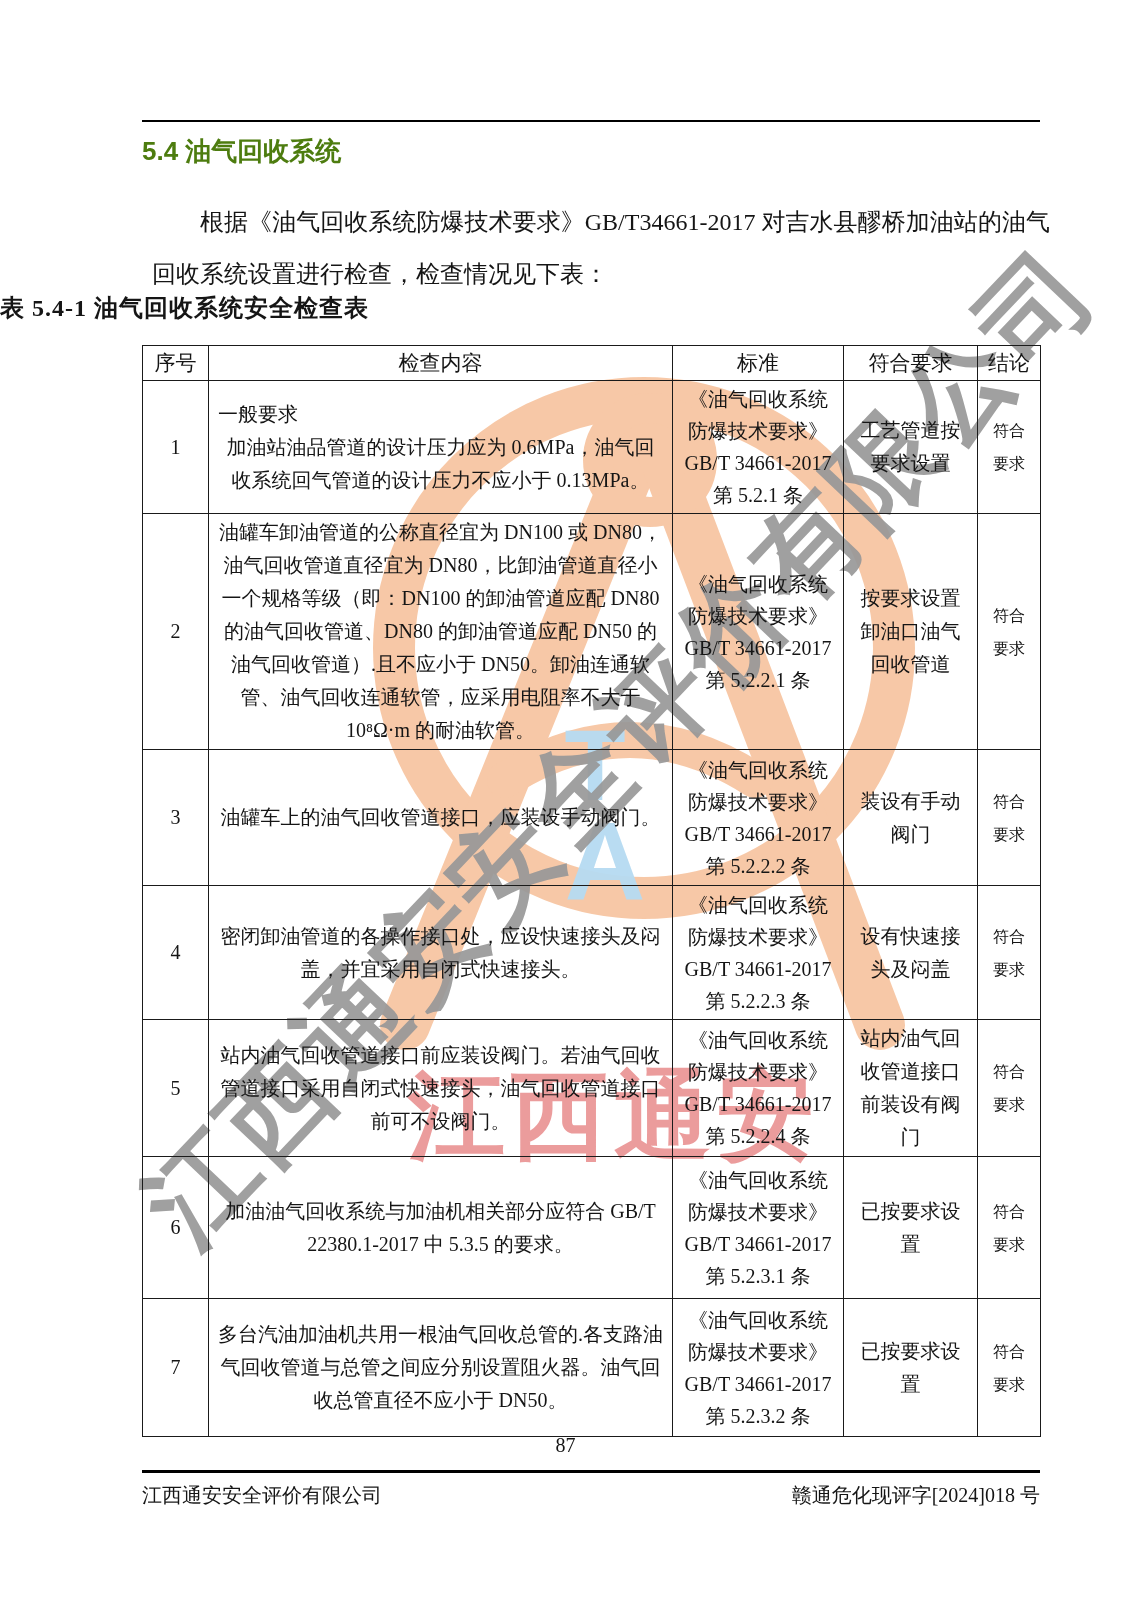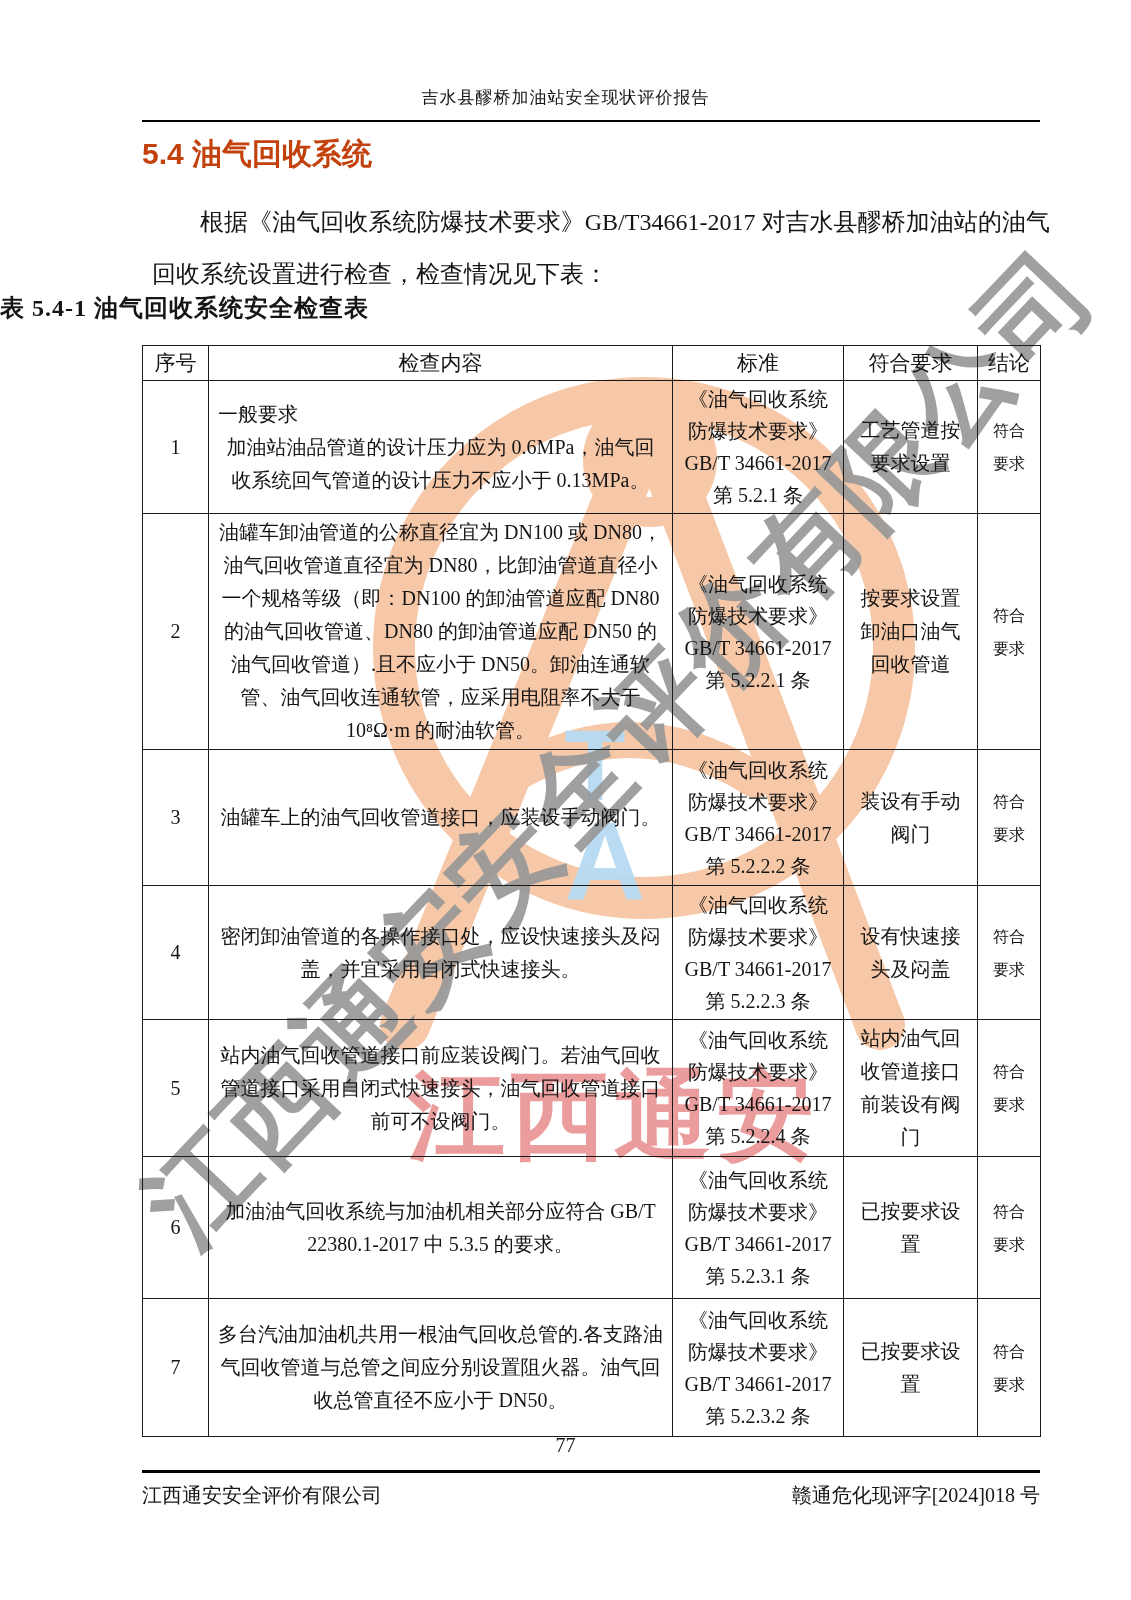"吉水县醪桥加油站安全现状评价报告" div.hdr { html: <div>吉水县醪桥加油站安全现状评价报告</div> -> none }
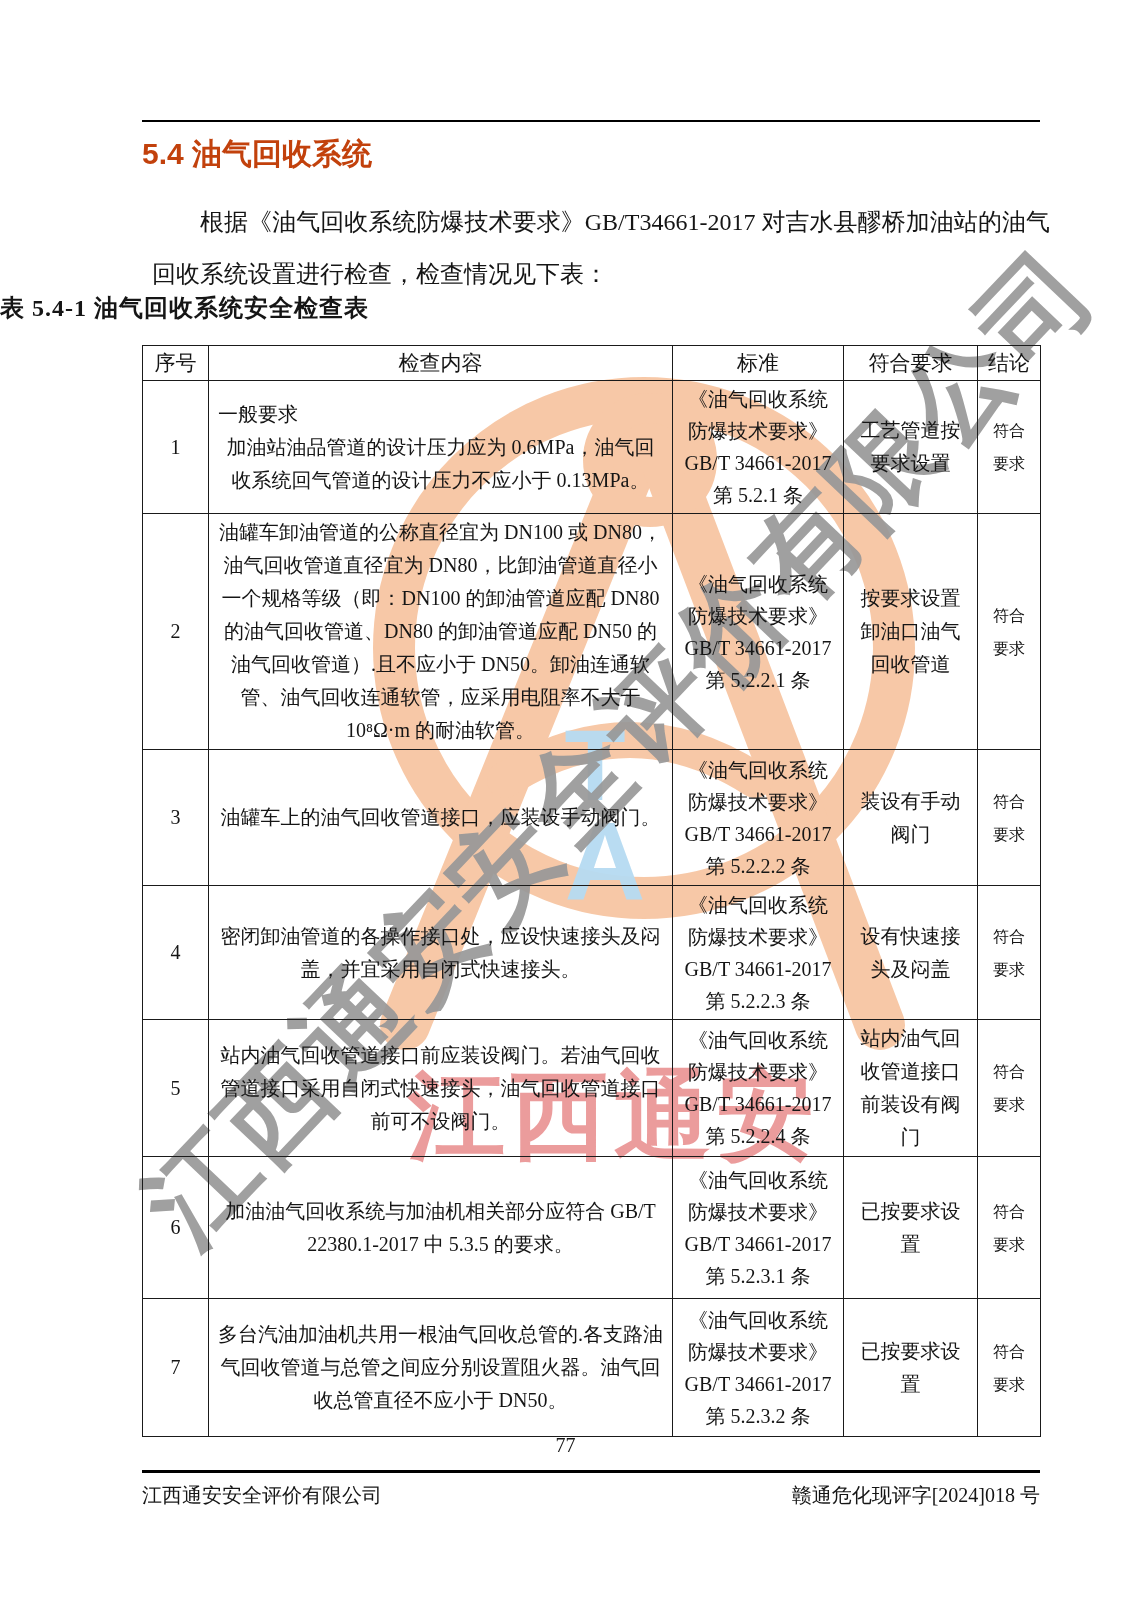"5.4 油气回收系统" .sec { color: #c2410c -> #4d7c0f; font-size: 30px -> 26px }
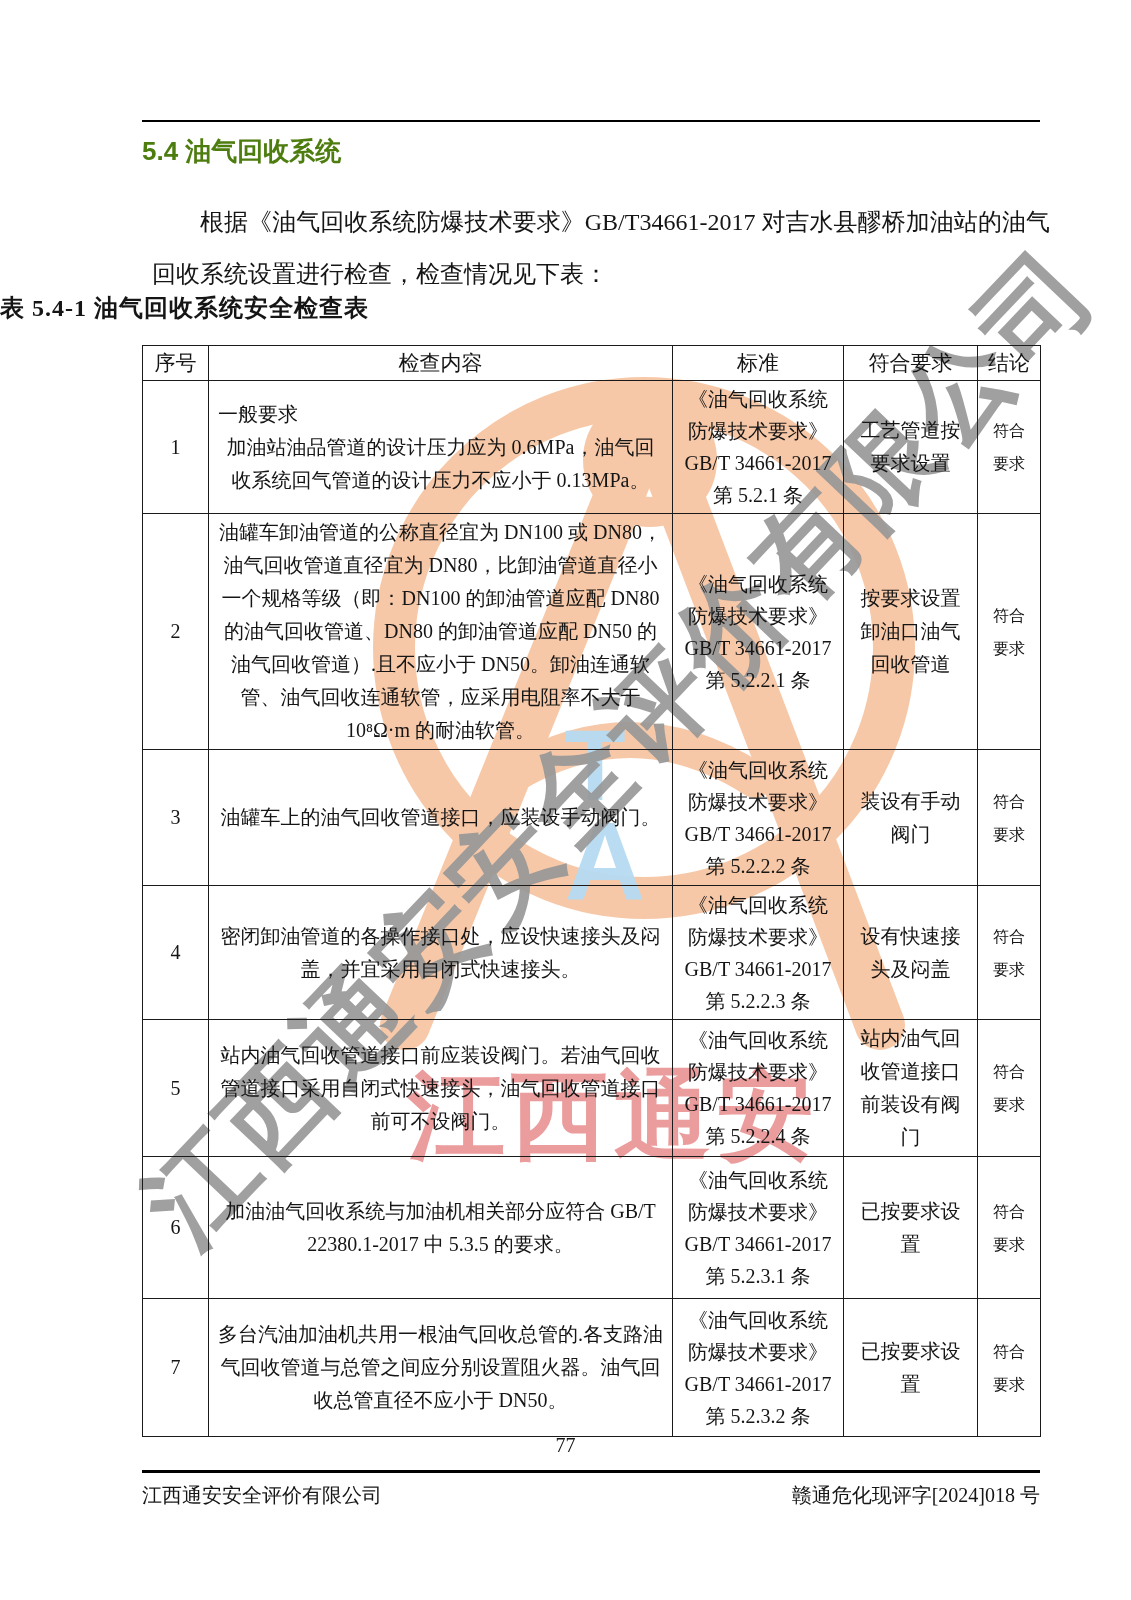"77" div.pgnum { text: 77 -> 87 }
